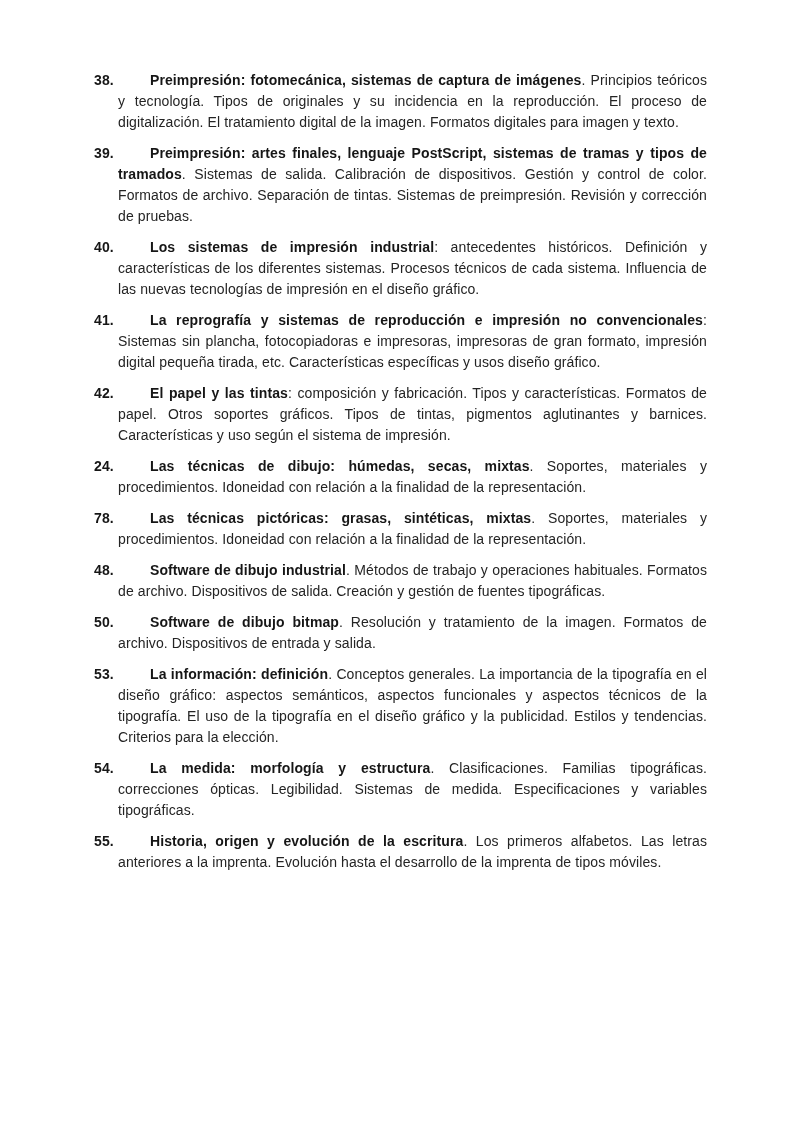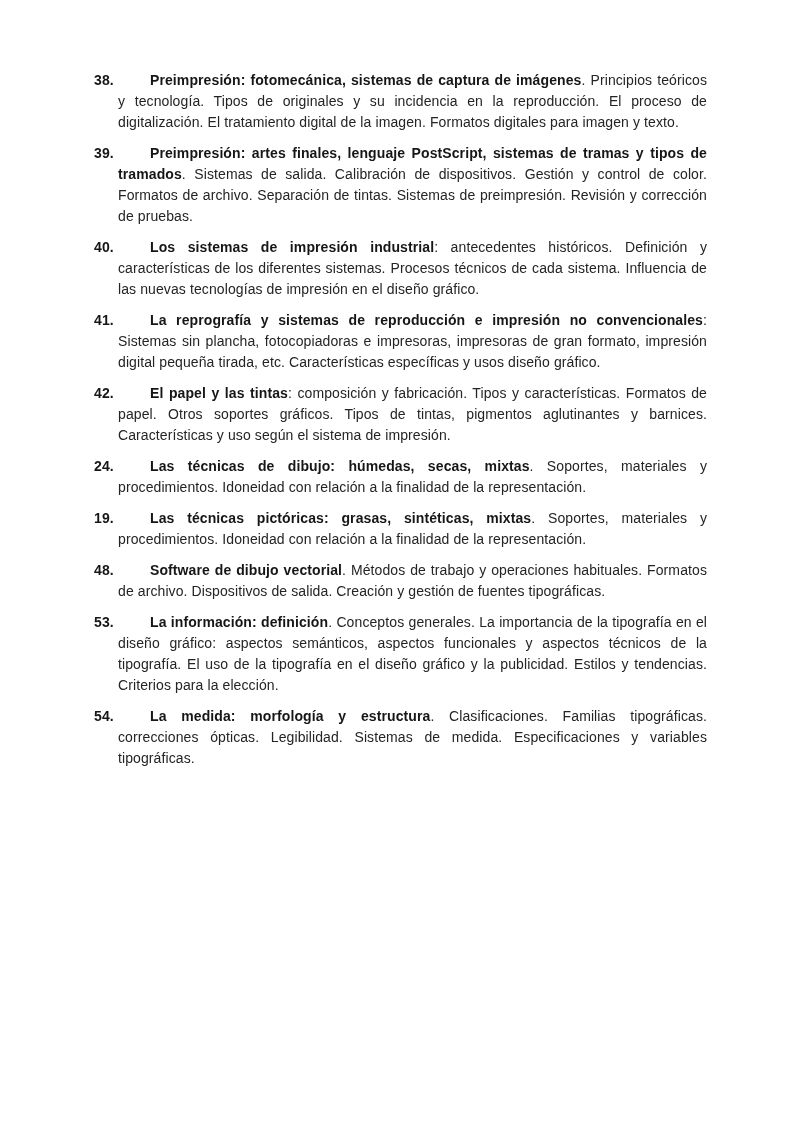"19." span.num { text: 19 -> 78 }
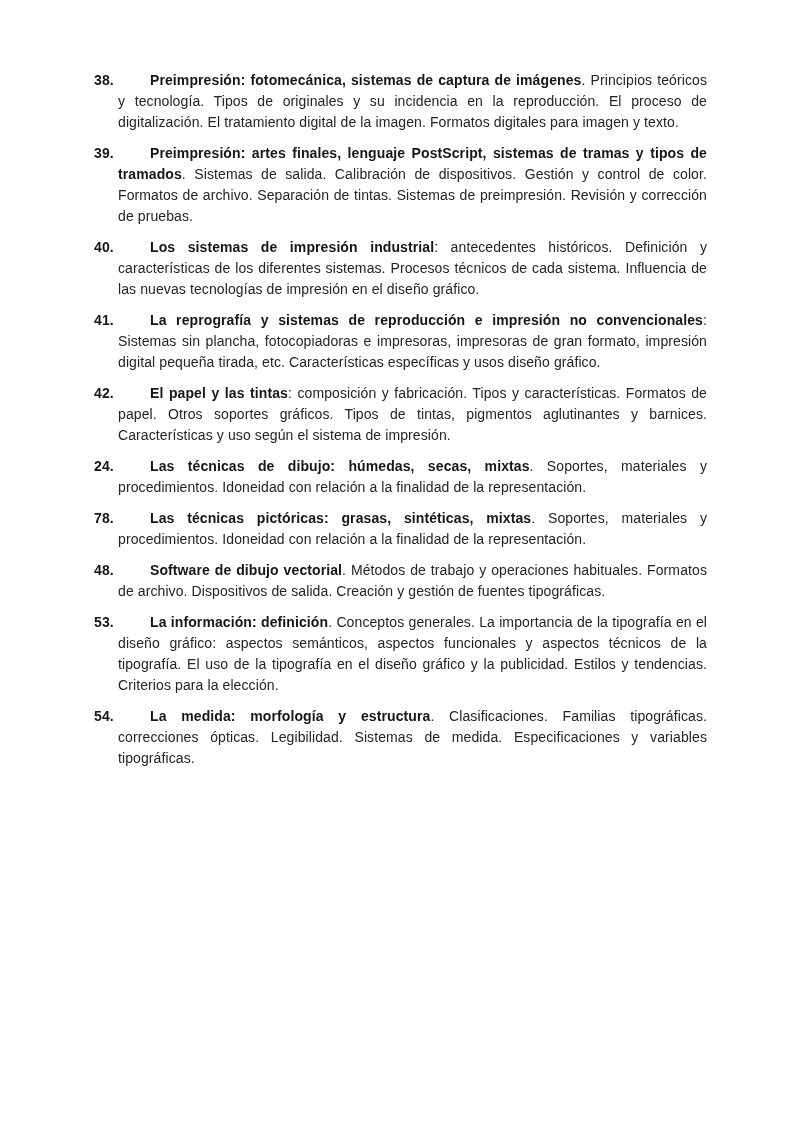"Software de dibujo vectorial" span.title { text: vectorial -> industrial }
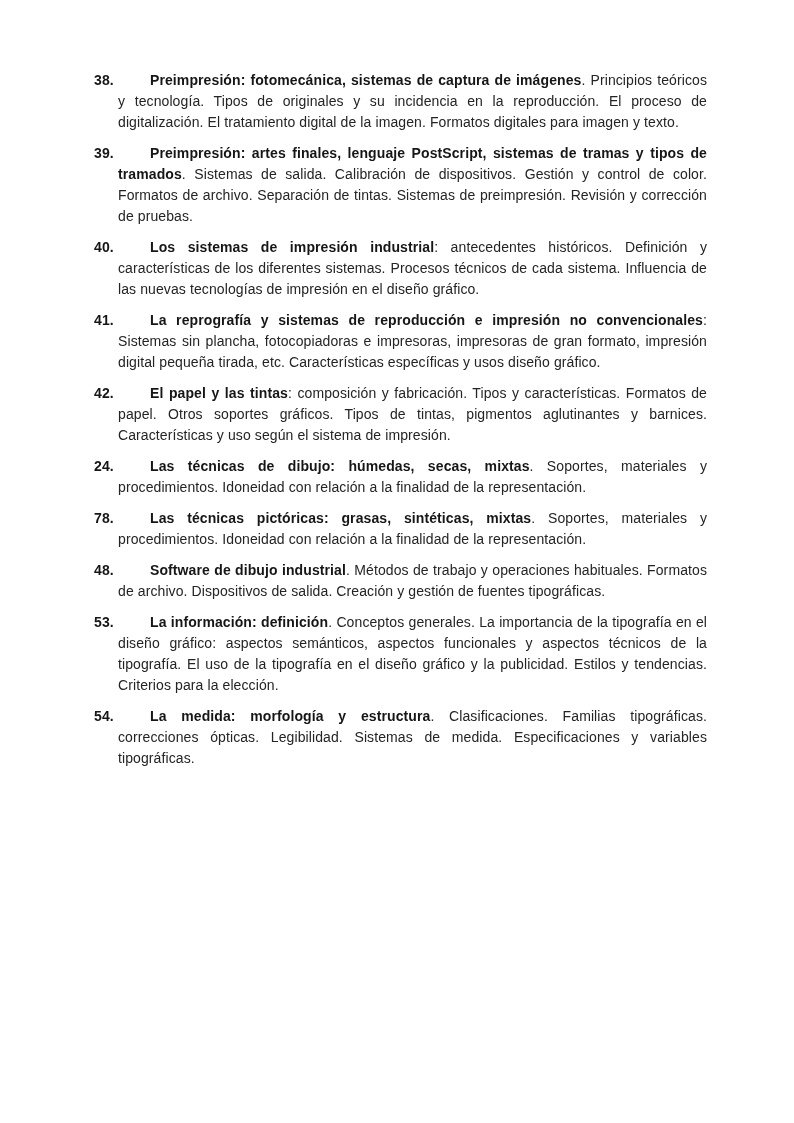"50. Software de dibujo bitmap." p.item { html: none -> <p><span>50.</span><span>Software de dibujo bitmap</span><span>. Resolución y tratamiento de la imagen. Formatos de archivo. Dispositivos de entrada y salida.</span></p> }
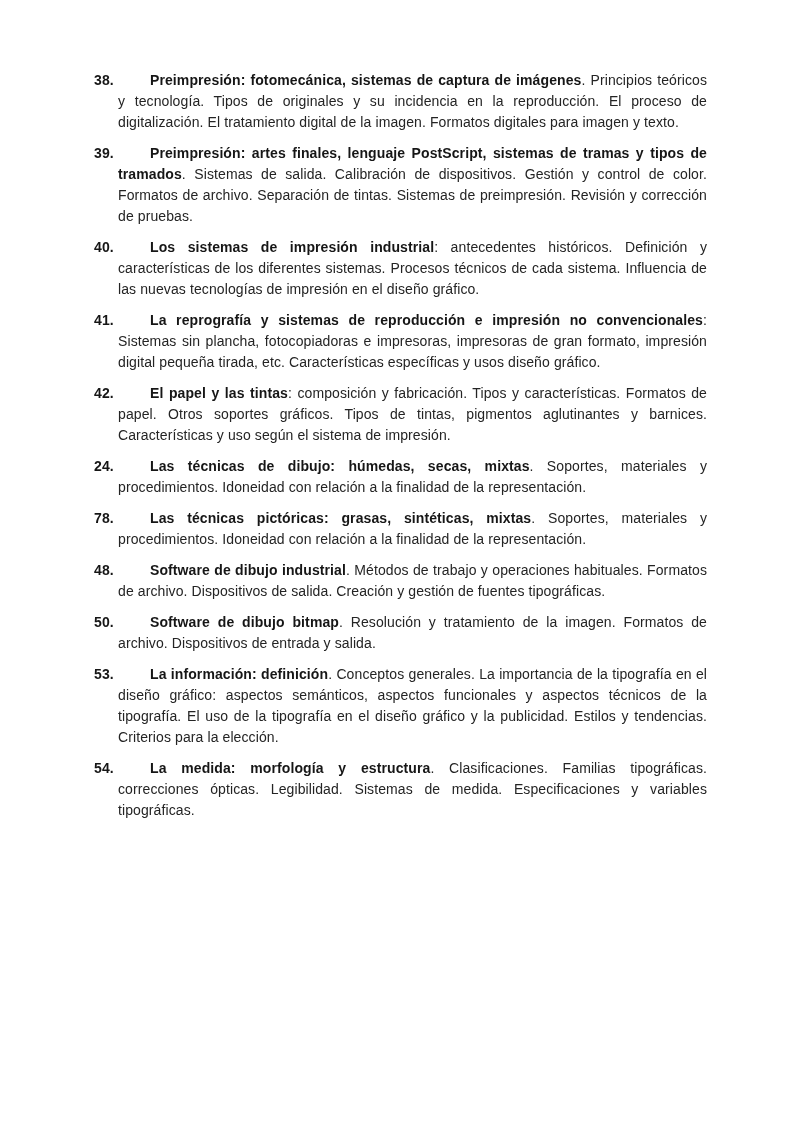"55. Historia, origen y evolución" p.item { html: none -> <p><span>55.</span><span>Historia, origen y evolución de la escritura</span><span>. Los primeros alfabetos. Las letras anteriores a la imprenta. Evolución hasta el desarrollo de la imprenta de tipos móviles.</span></p> }
